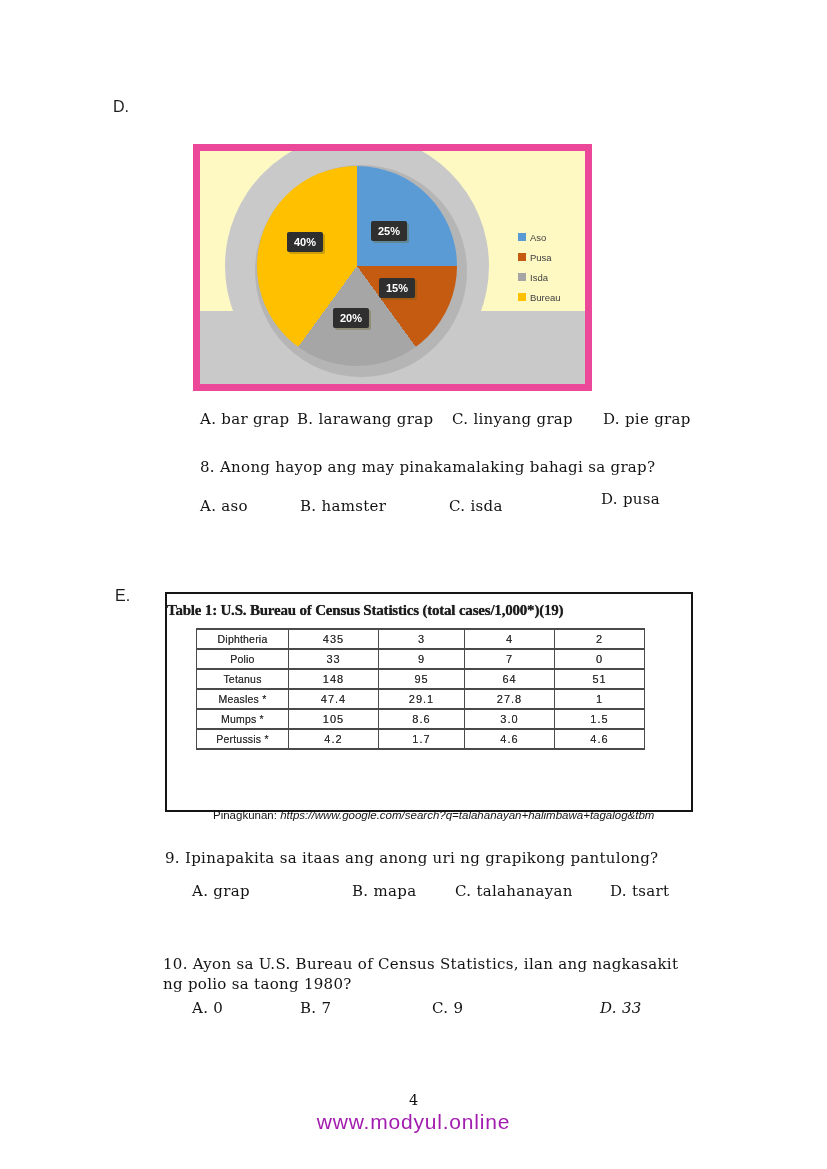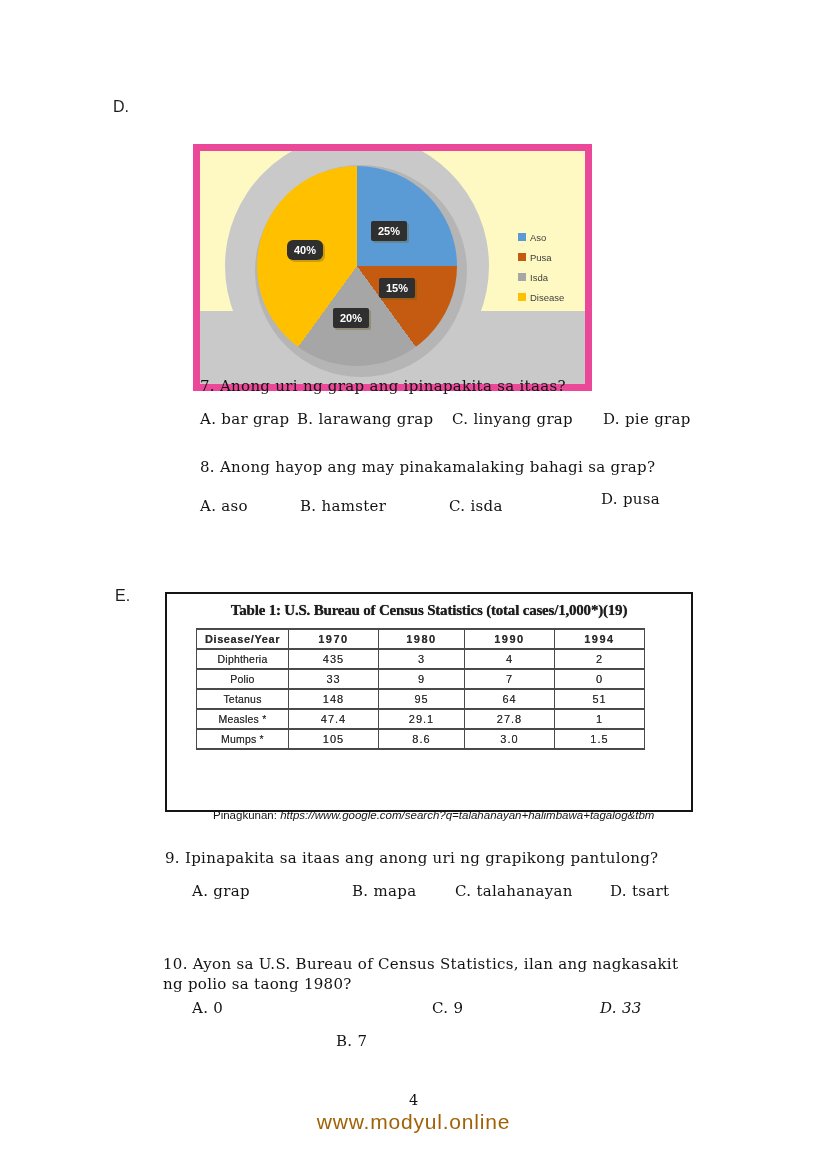"40%" div.plabel { border-radius: 6px -> none; top: 89px -> 81px }
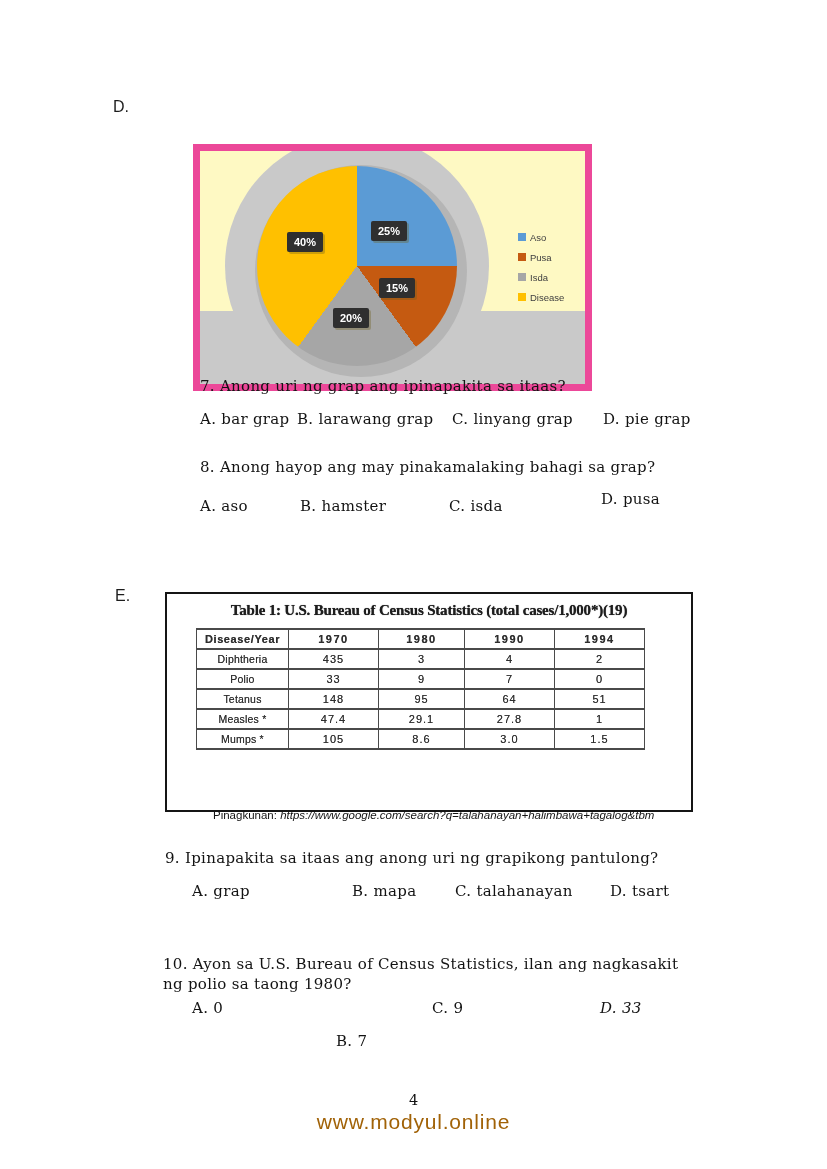"Disease" span { text: Disease -> Bureau }
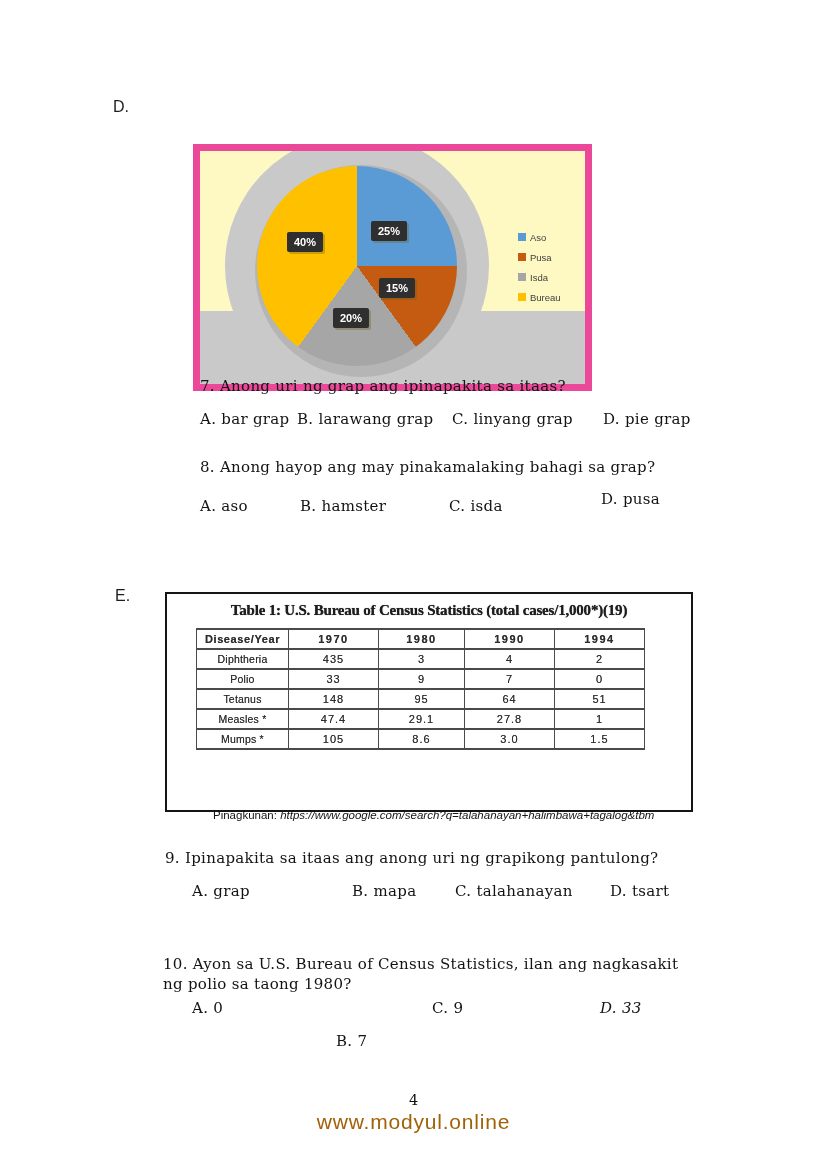"7. Anong uri ng grap" div.qtext { html: <div>7. Anong uri ng grap ang ipinapakita sa itaas?</div> -> none }
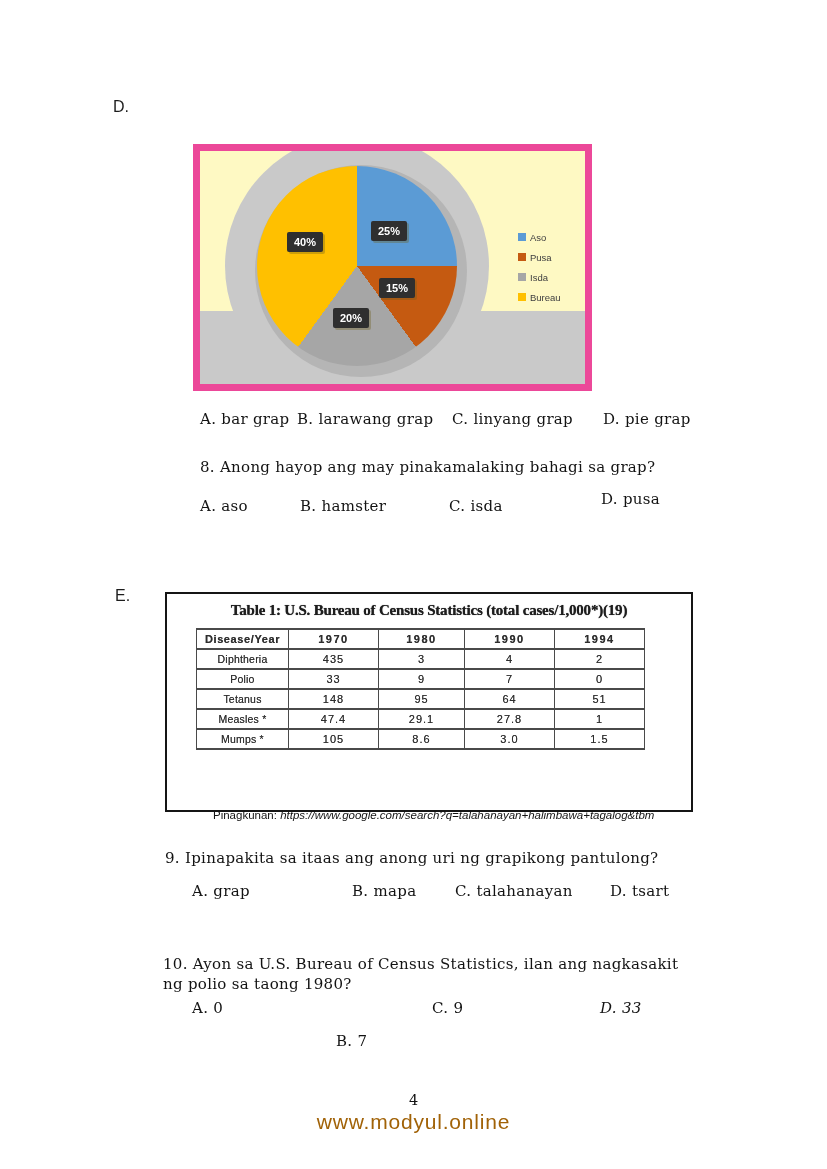"Table 1: U.S. Bureau of" #table-title { text-align: center -> none }
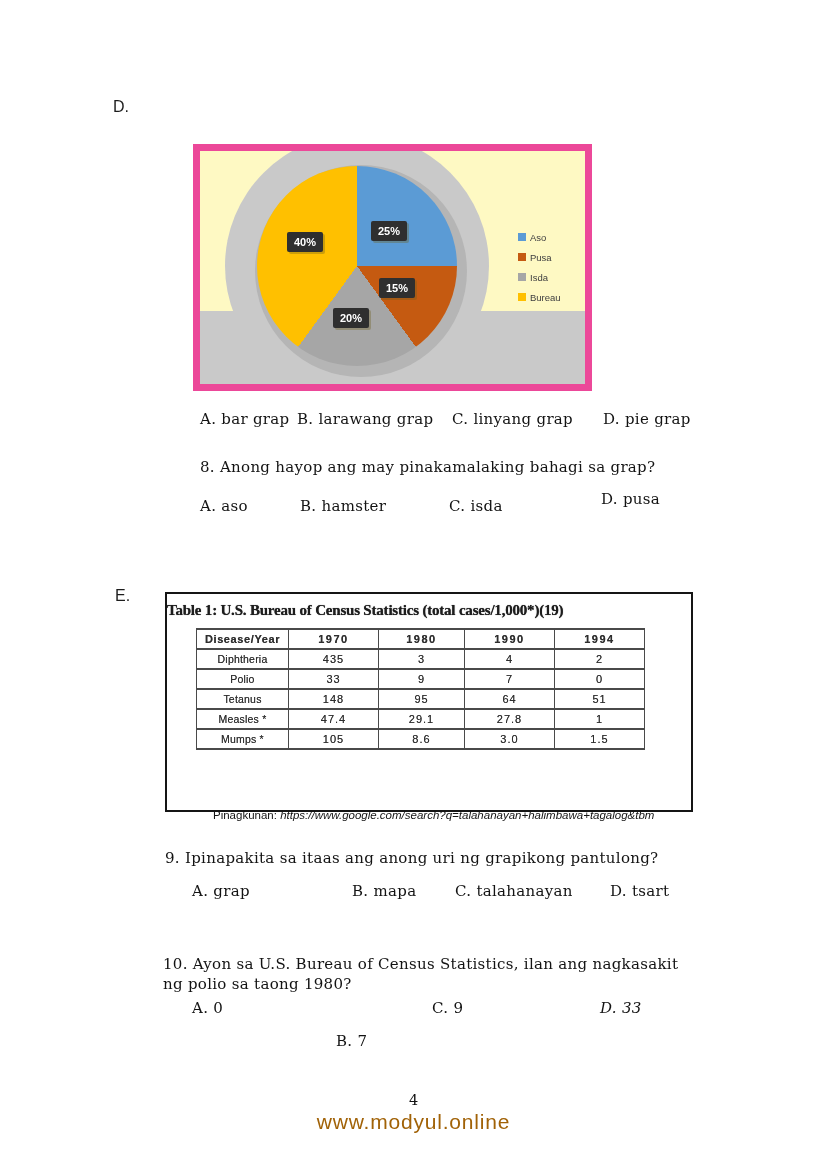"Disease/Year" tr { html: <tr> <th>Disease/Year</th> <th>1970</th> <th>1980</th> <th>1990</th> <th>1994</th> </tr> -> none }
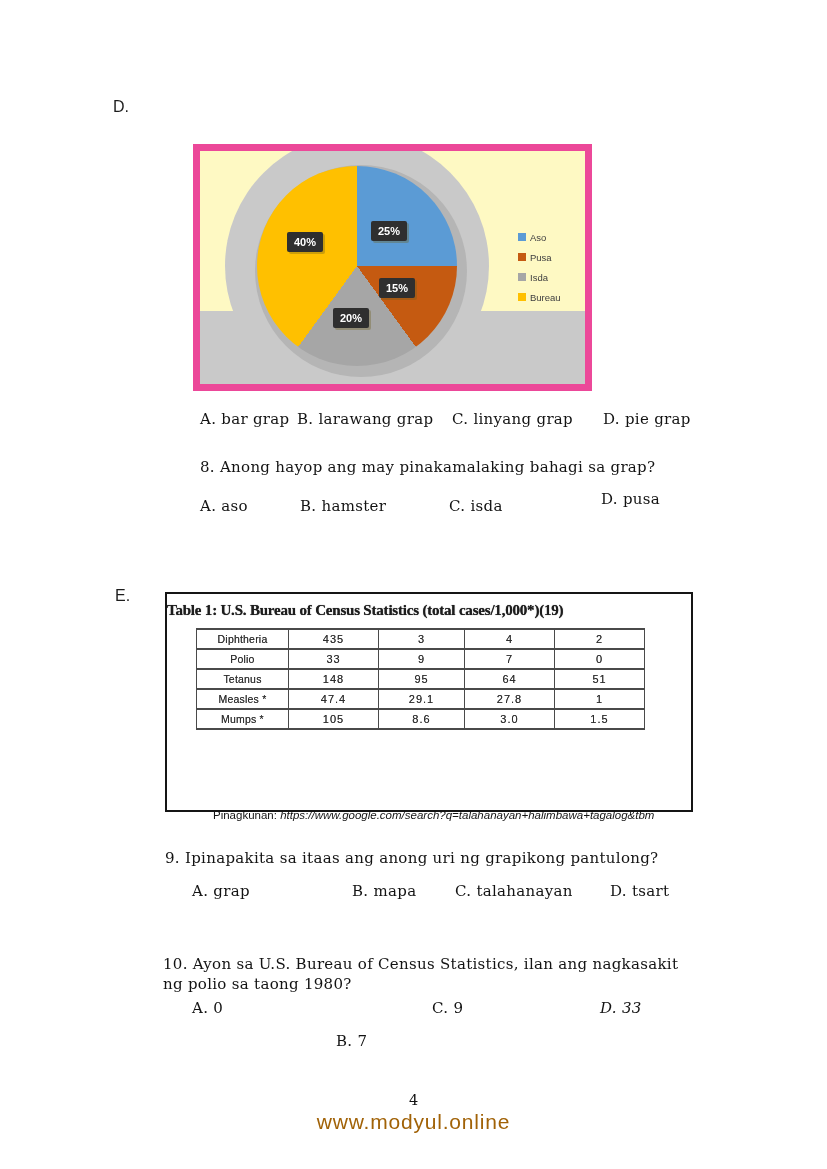"Pertussis *" tr { html: none -> <tr> <td>Pertussis *</td> <td>4.2</td> <td>1.7</td> <td>4.6</td> <td>4.6</td> </tr> }
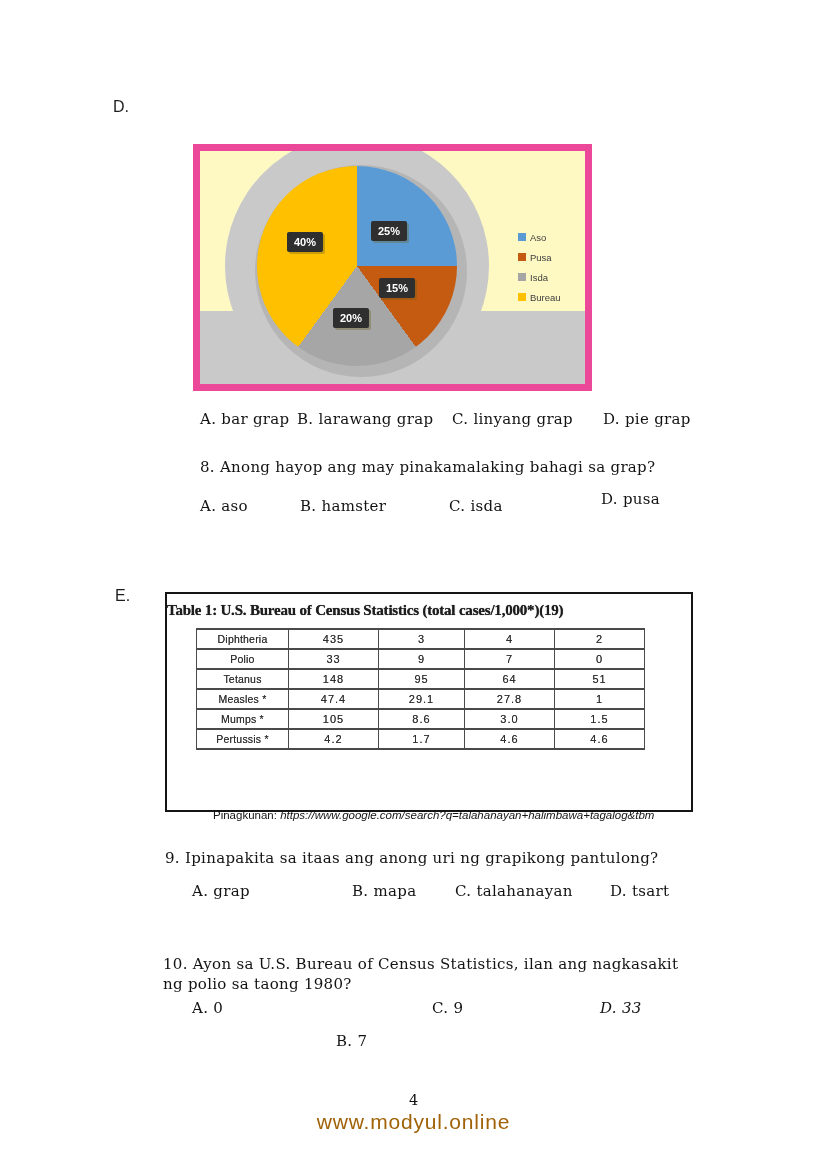"B. 7" span.opt { margin-left: 36px -> none; top: 1032px -> 999px }
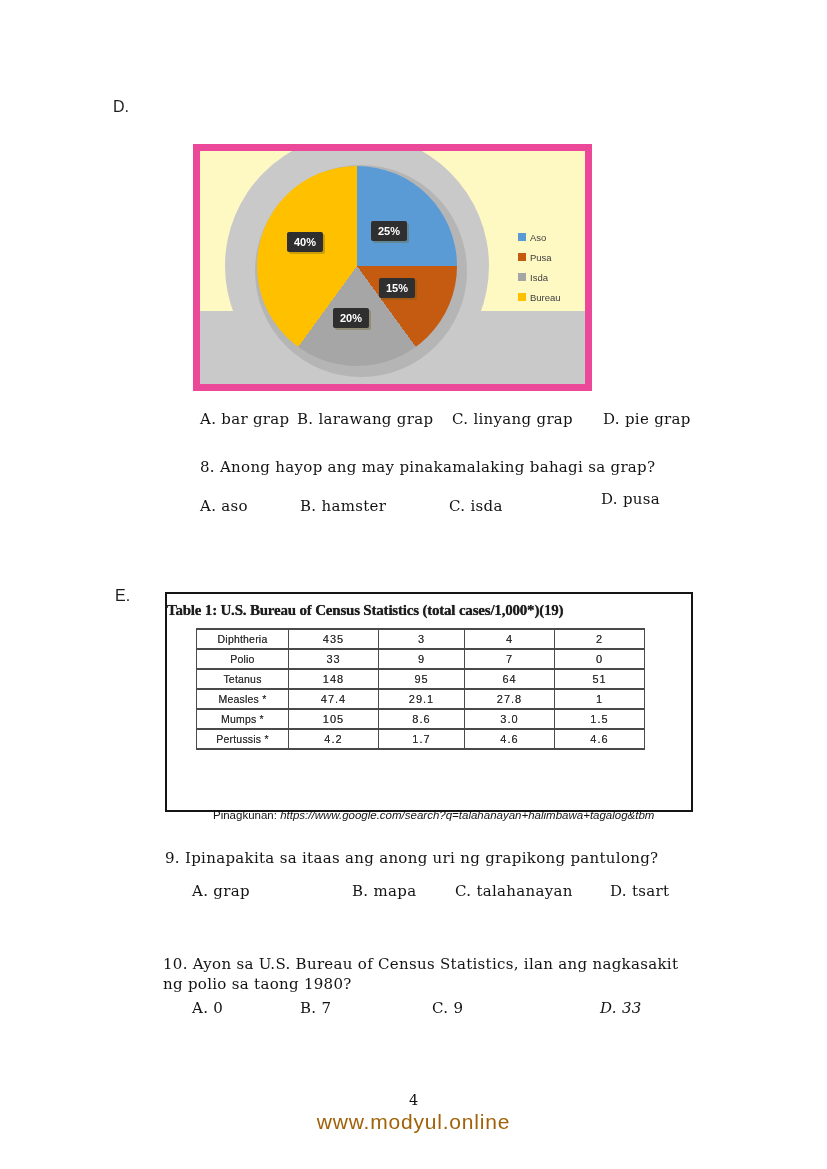"www.modyul.online" #watermark { color: #a16207 -> #a21caf }
